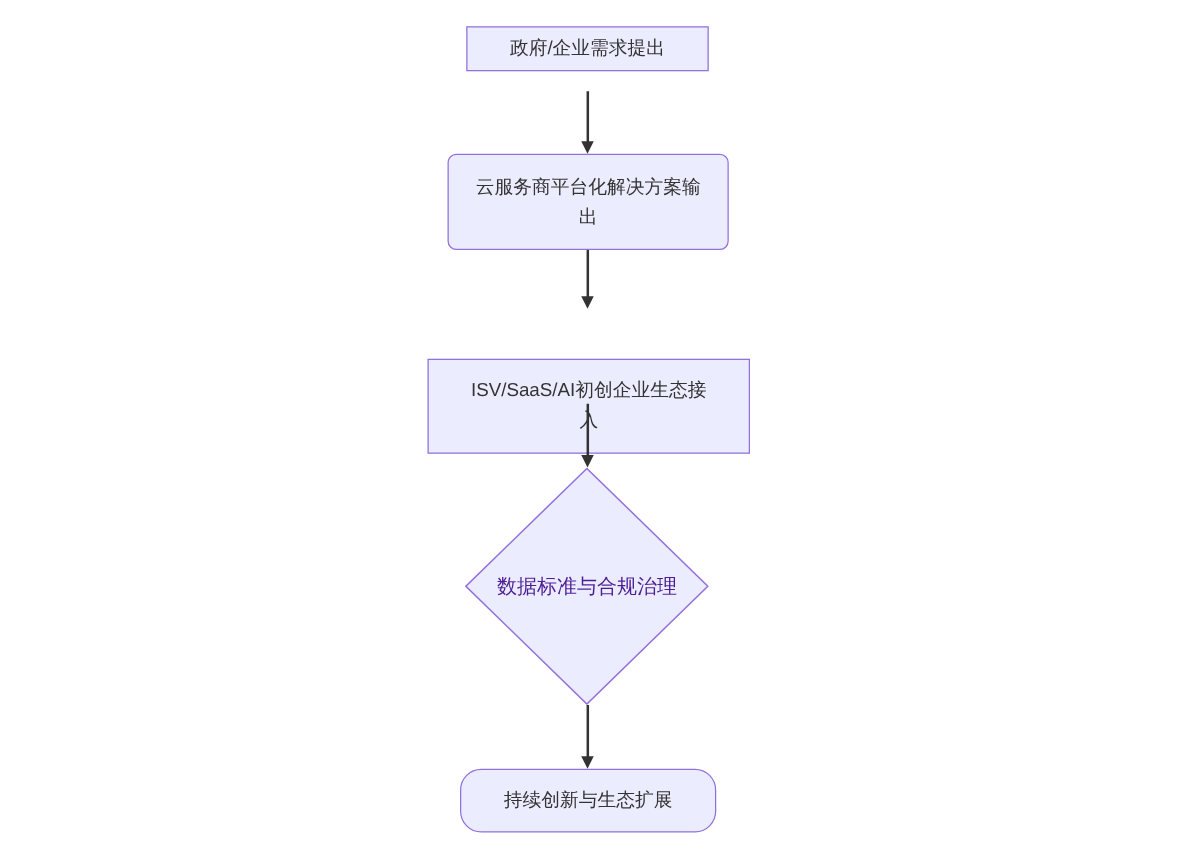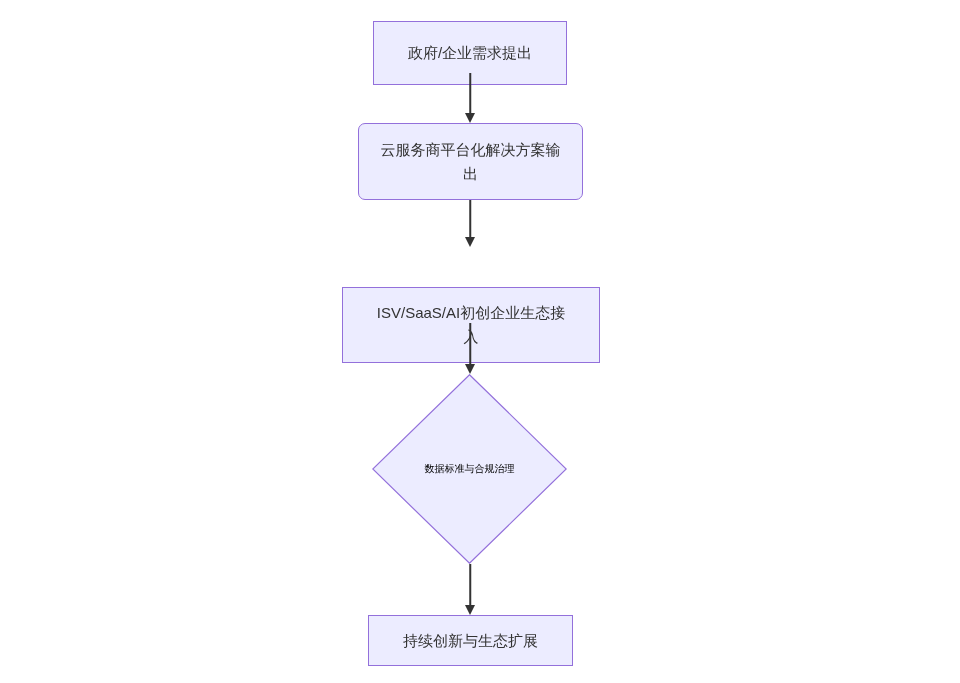"政府/企业需求提出" .node.n1 { height: 64px -> 36px }
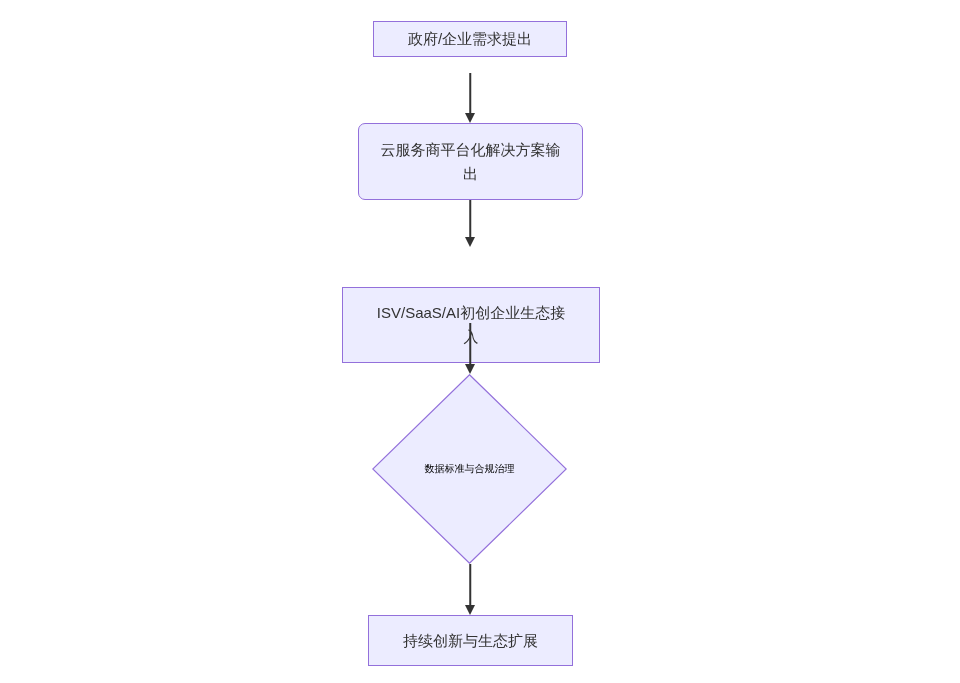"数据标准与合规治理" .diamond-label { color: #000000 -> #4c1d95; font-size: 10px -> 16px }
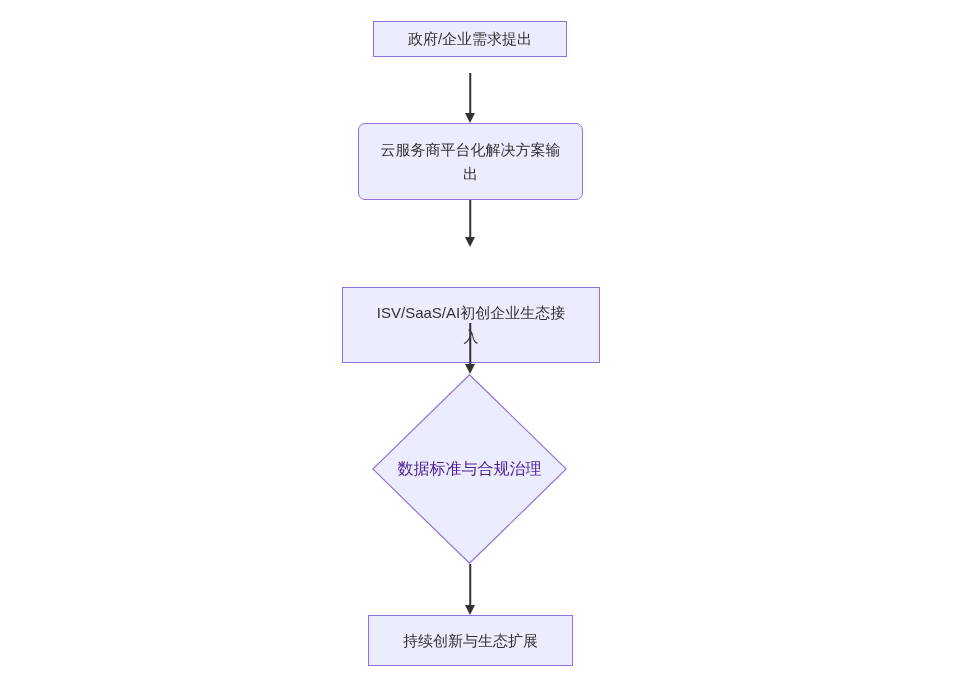"持续创新与生态扩展" .node.n5 { border-radius: none -> 17px }
